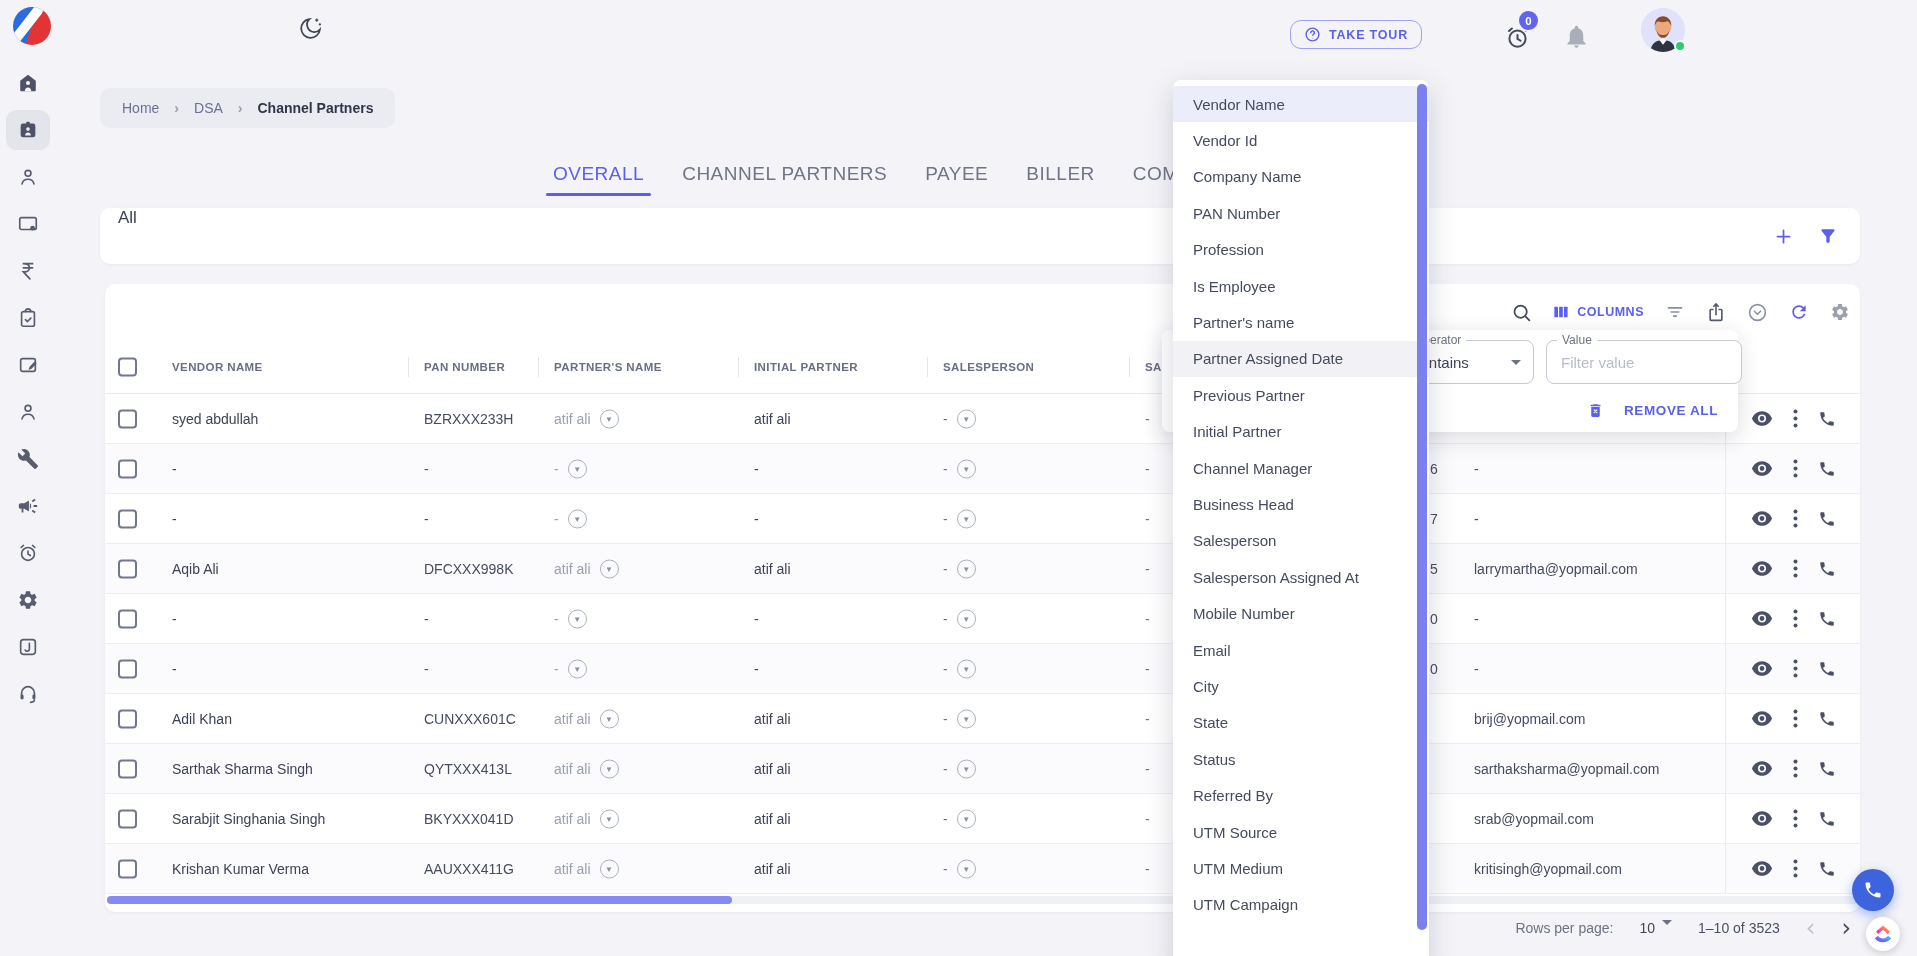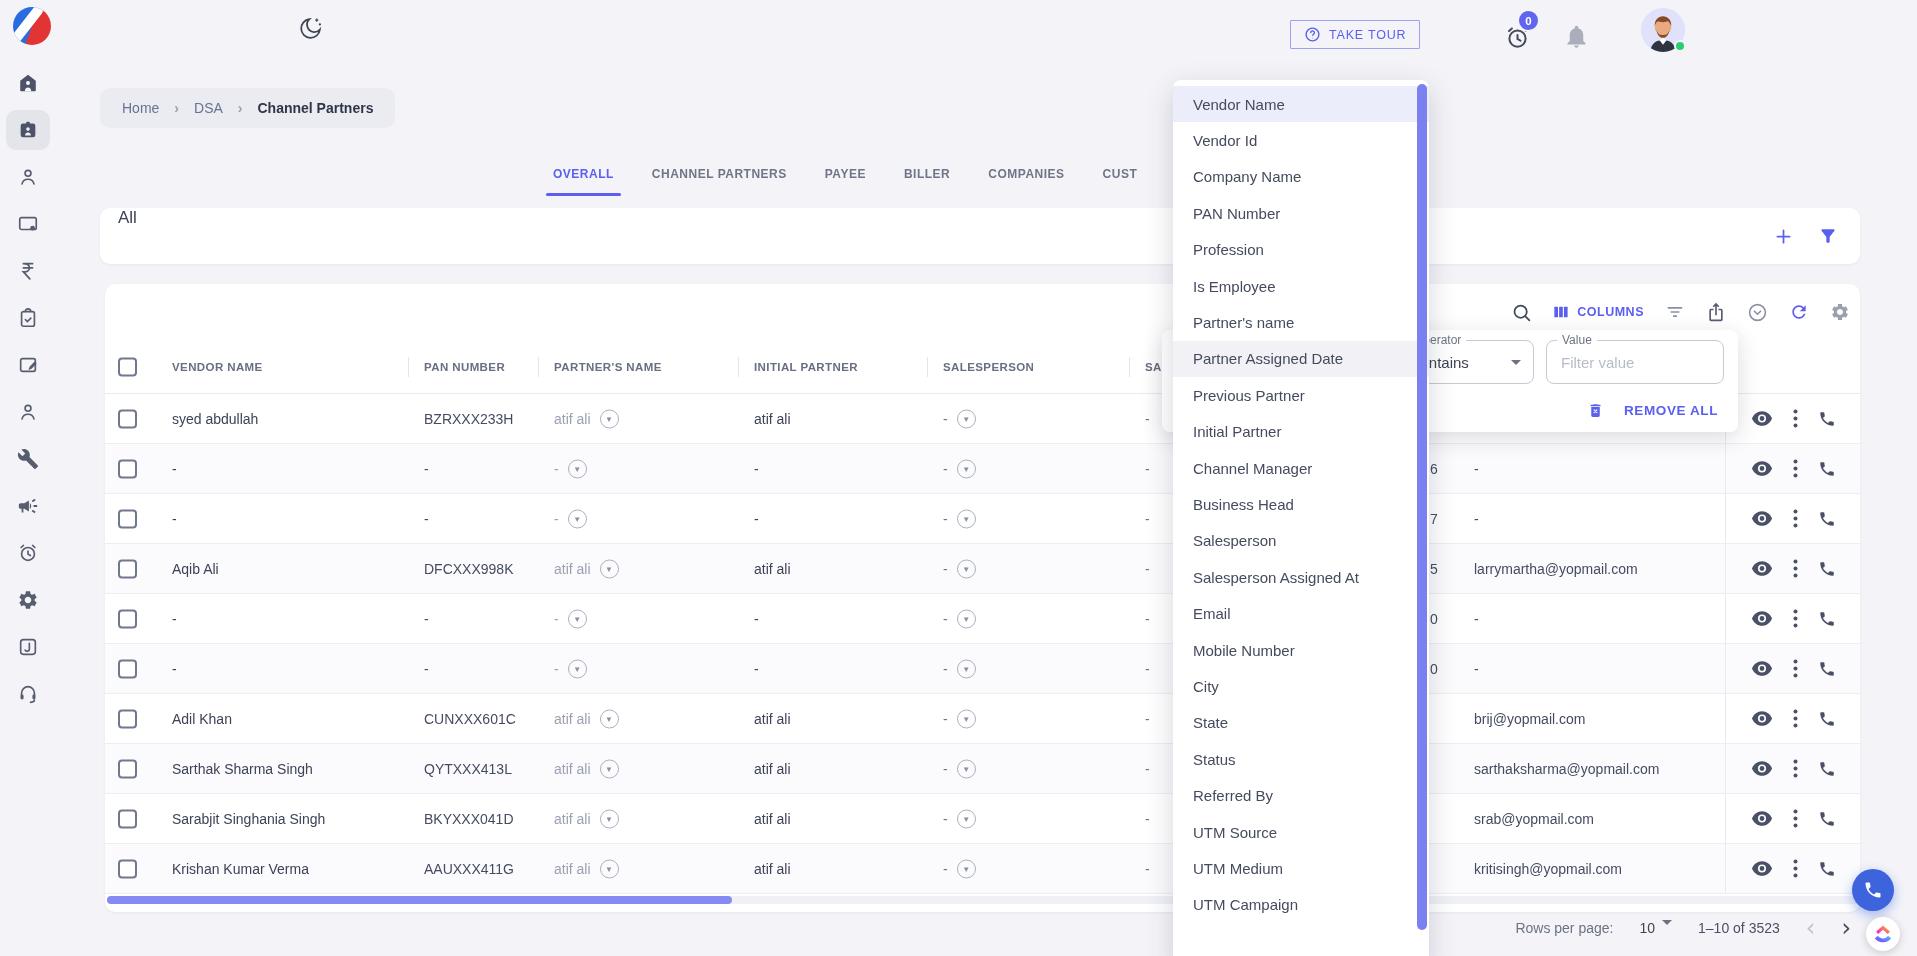"TAKE TOUR" .take-tour { border-radius: 1px -> 11px; font-weight: 400 -> 700 }
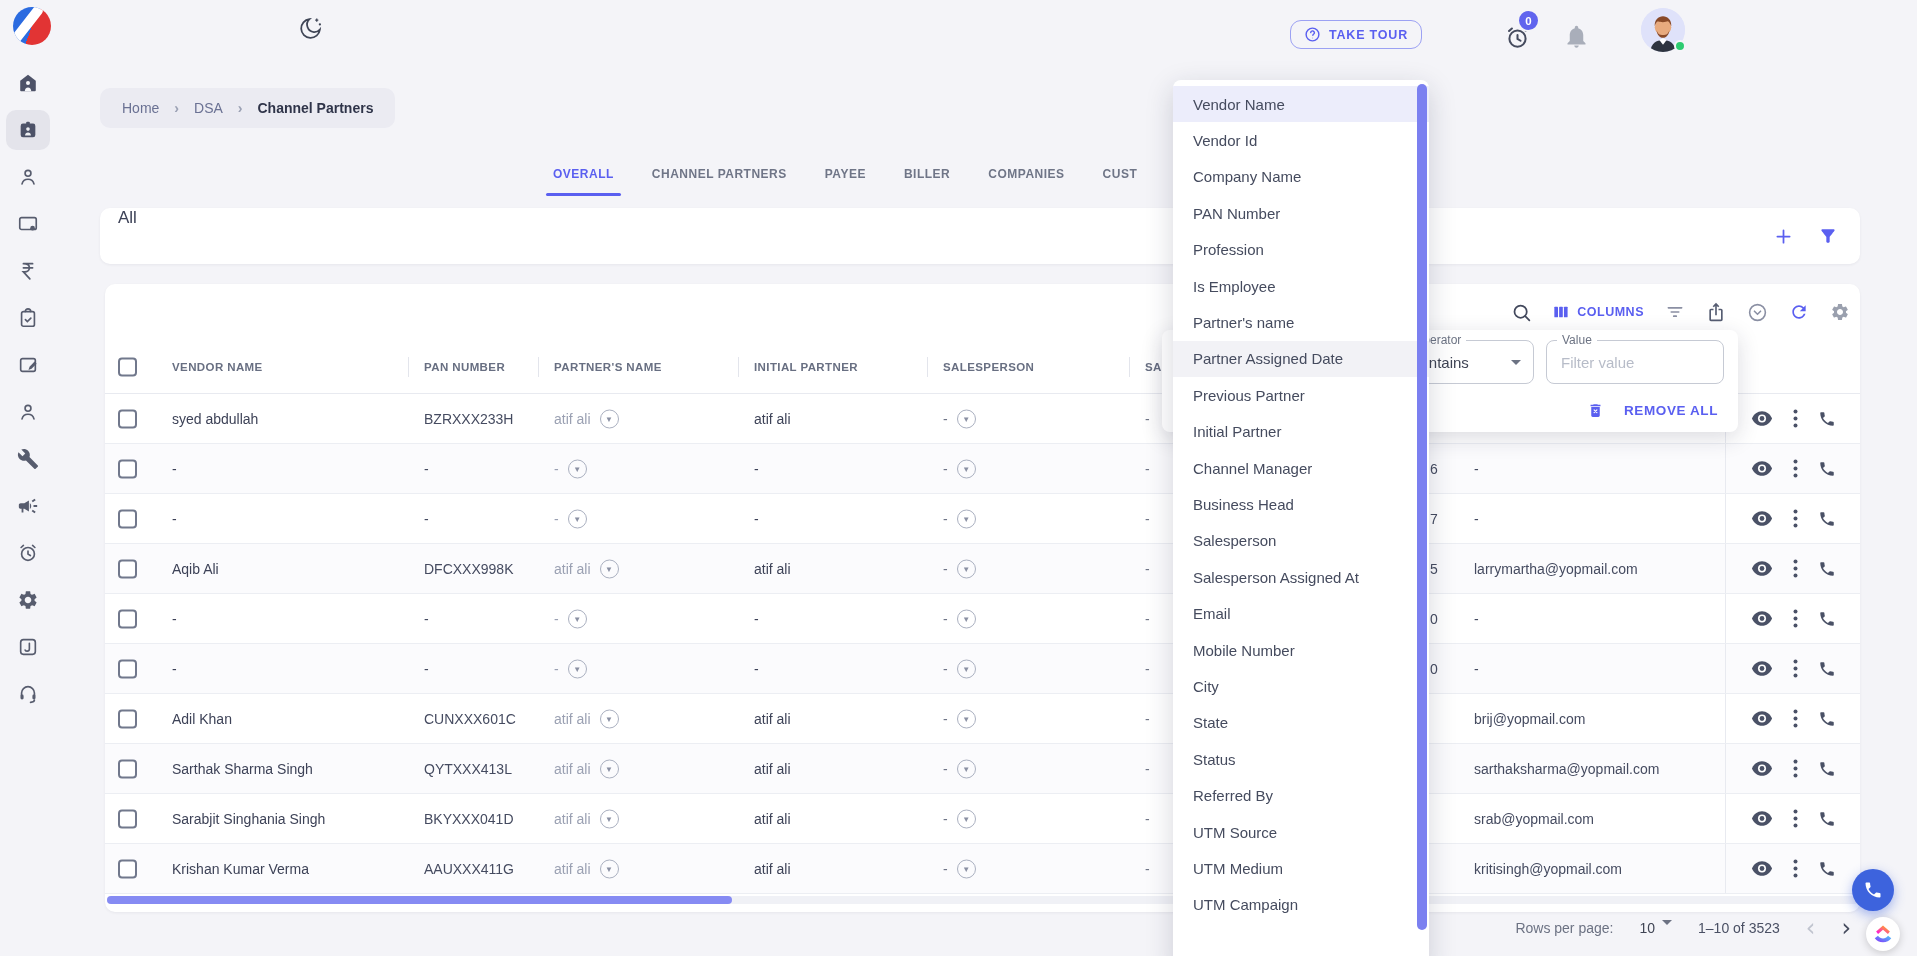"OVERALL" .tab { font-size: 12px -> 19px; font-weight: 700 -> 400 }
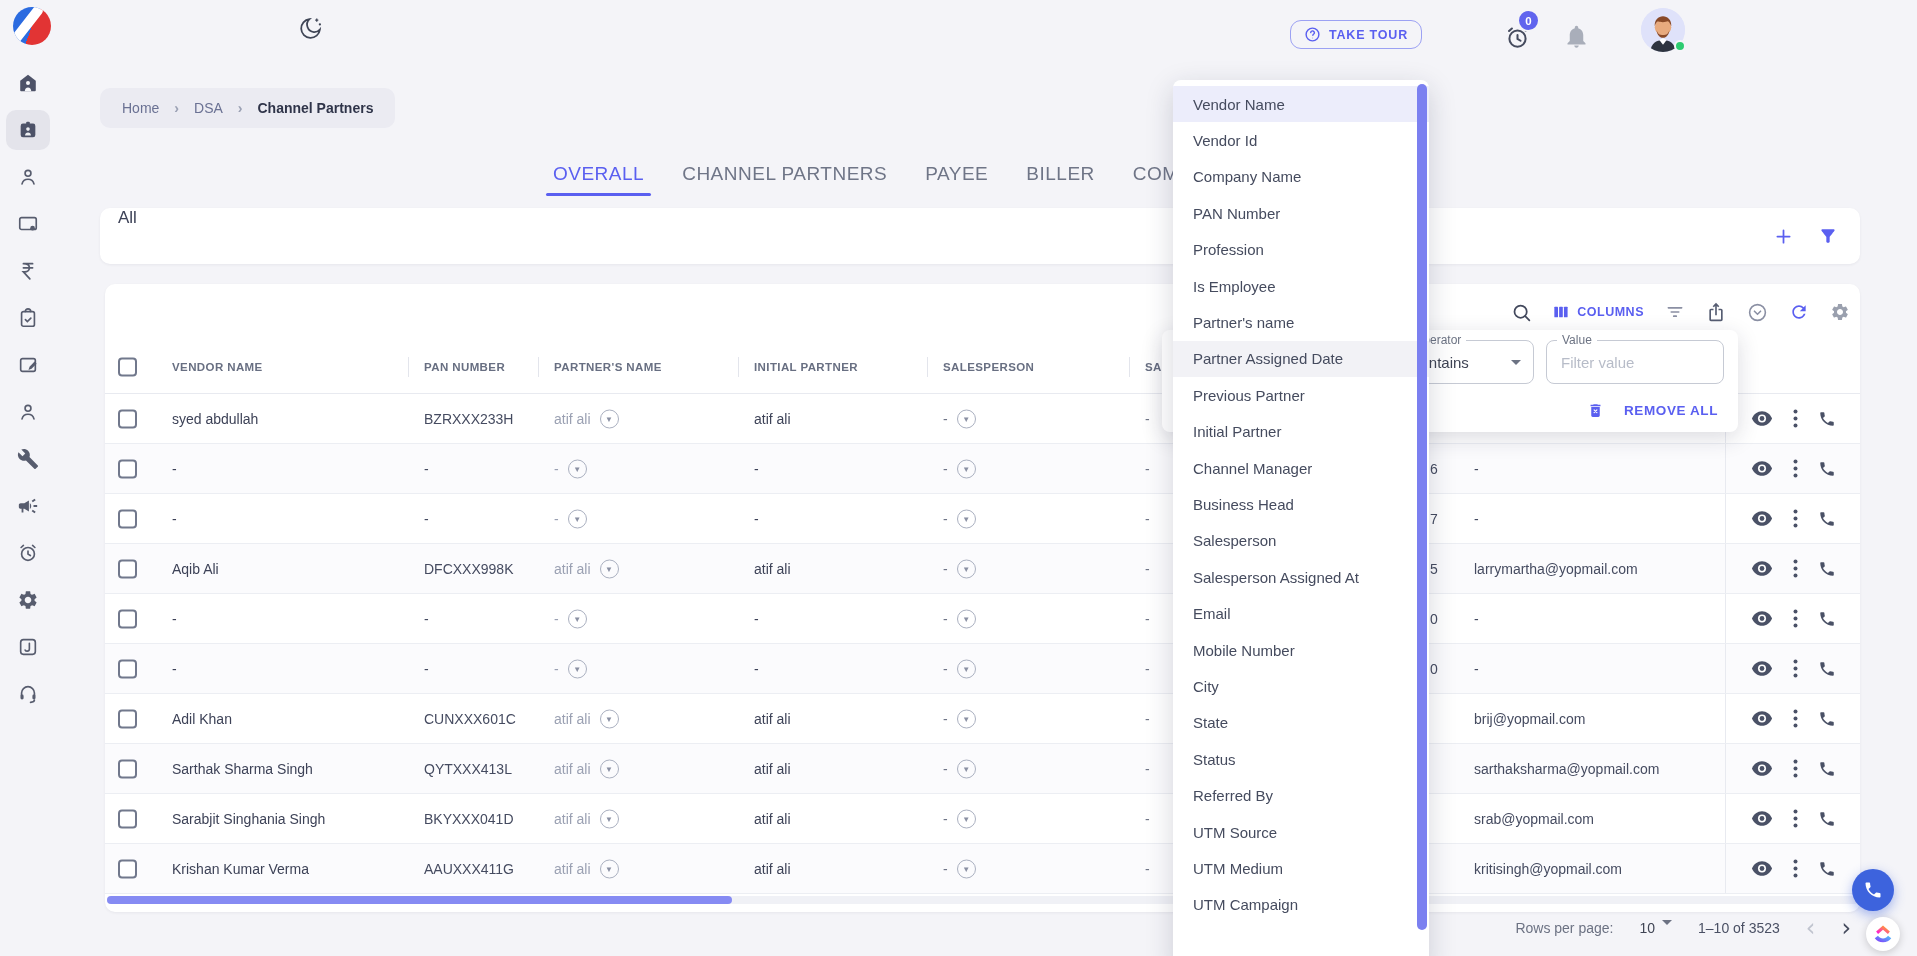"Value" .value-field { width: 178px -> 196px }
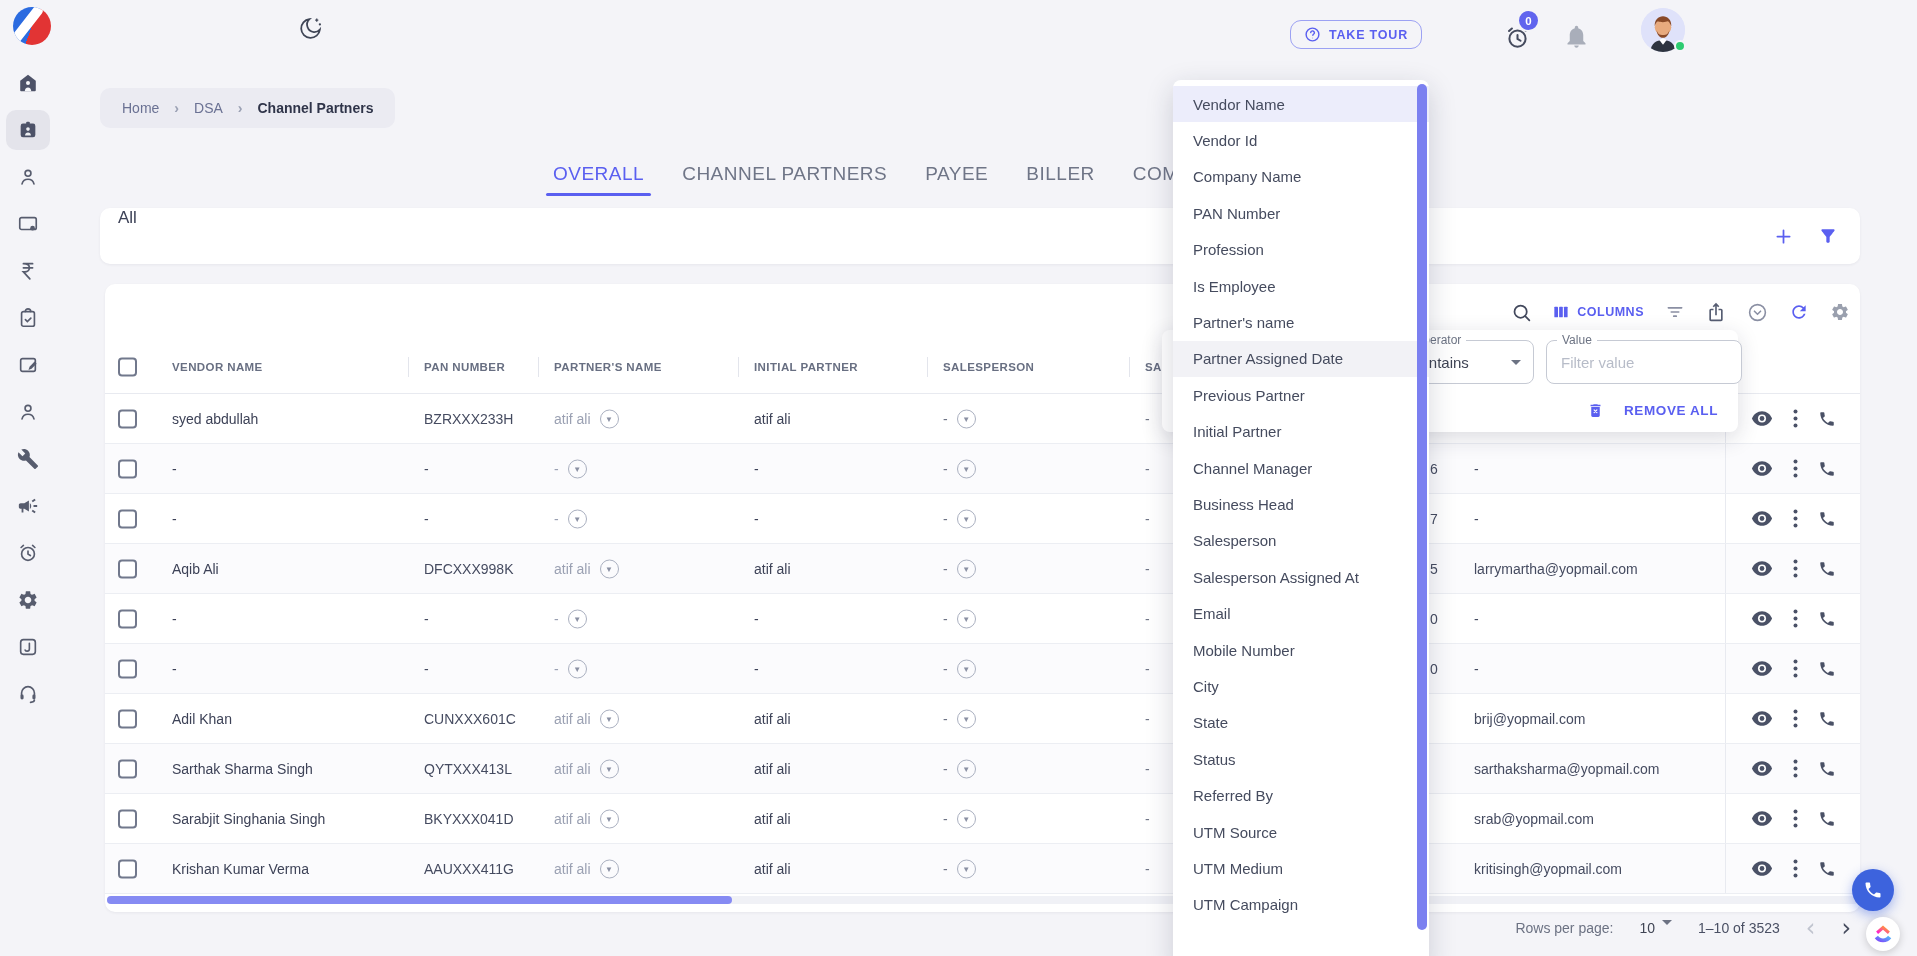"Email" div.menu-item { order: before "Mobile Number" -> after "Mobile Number" }
